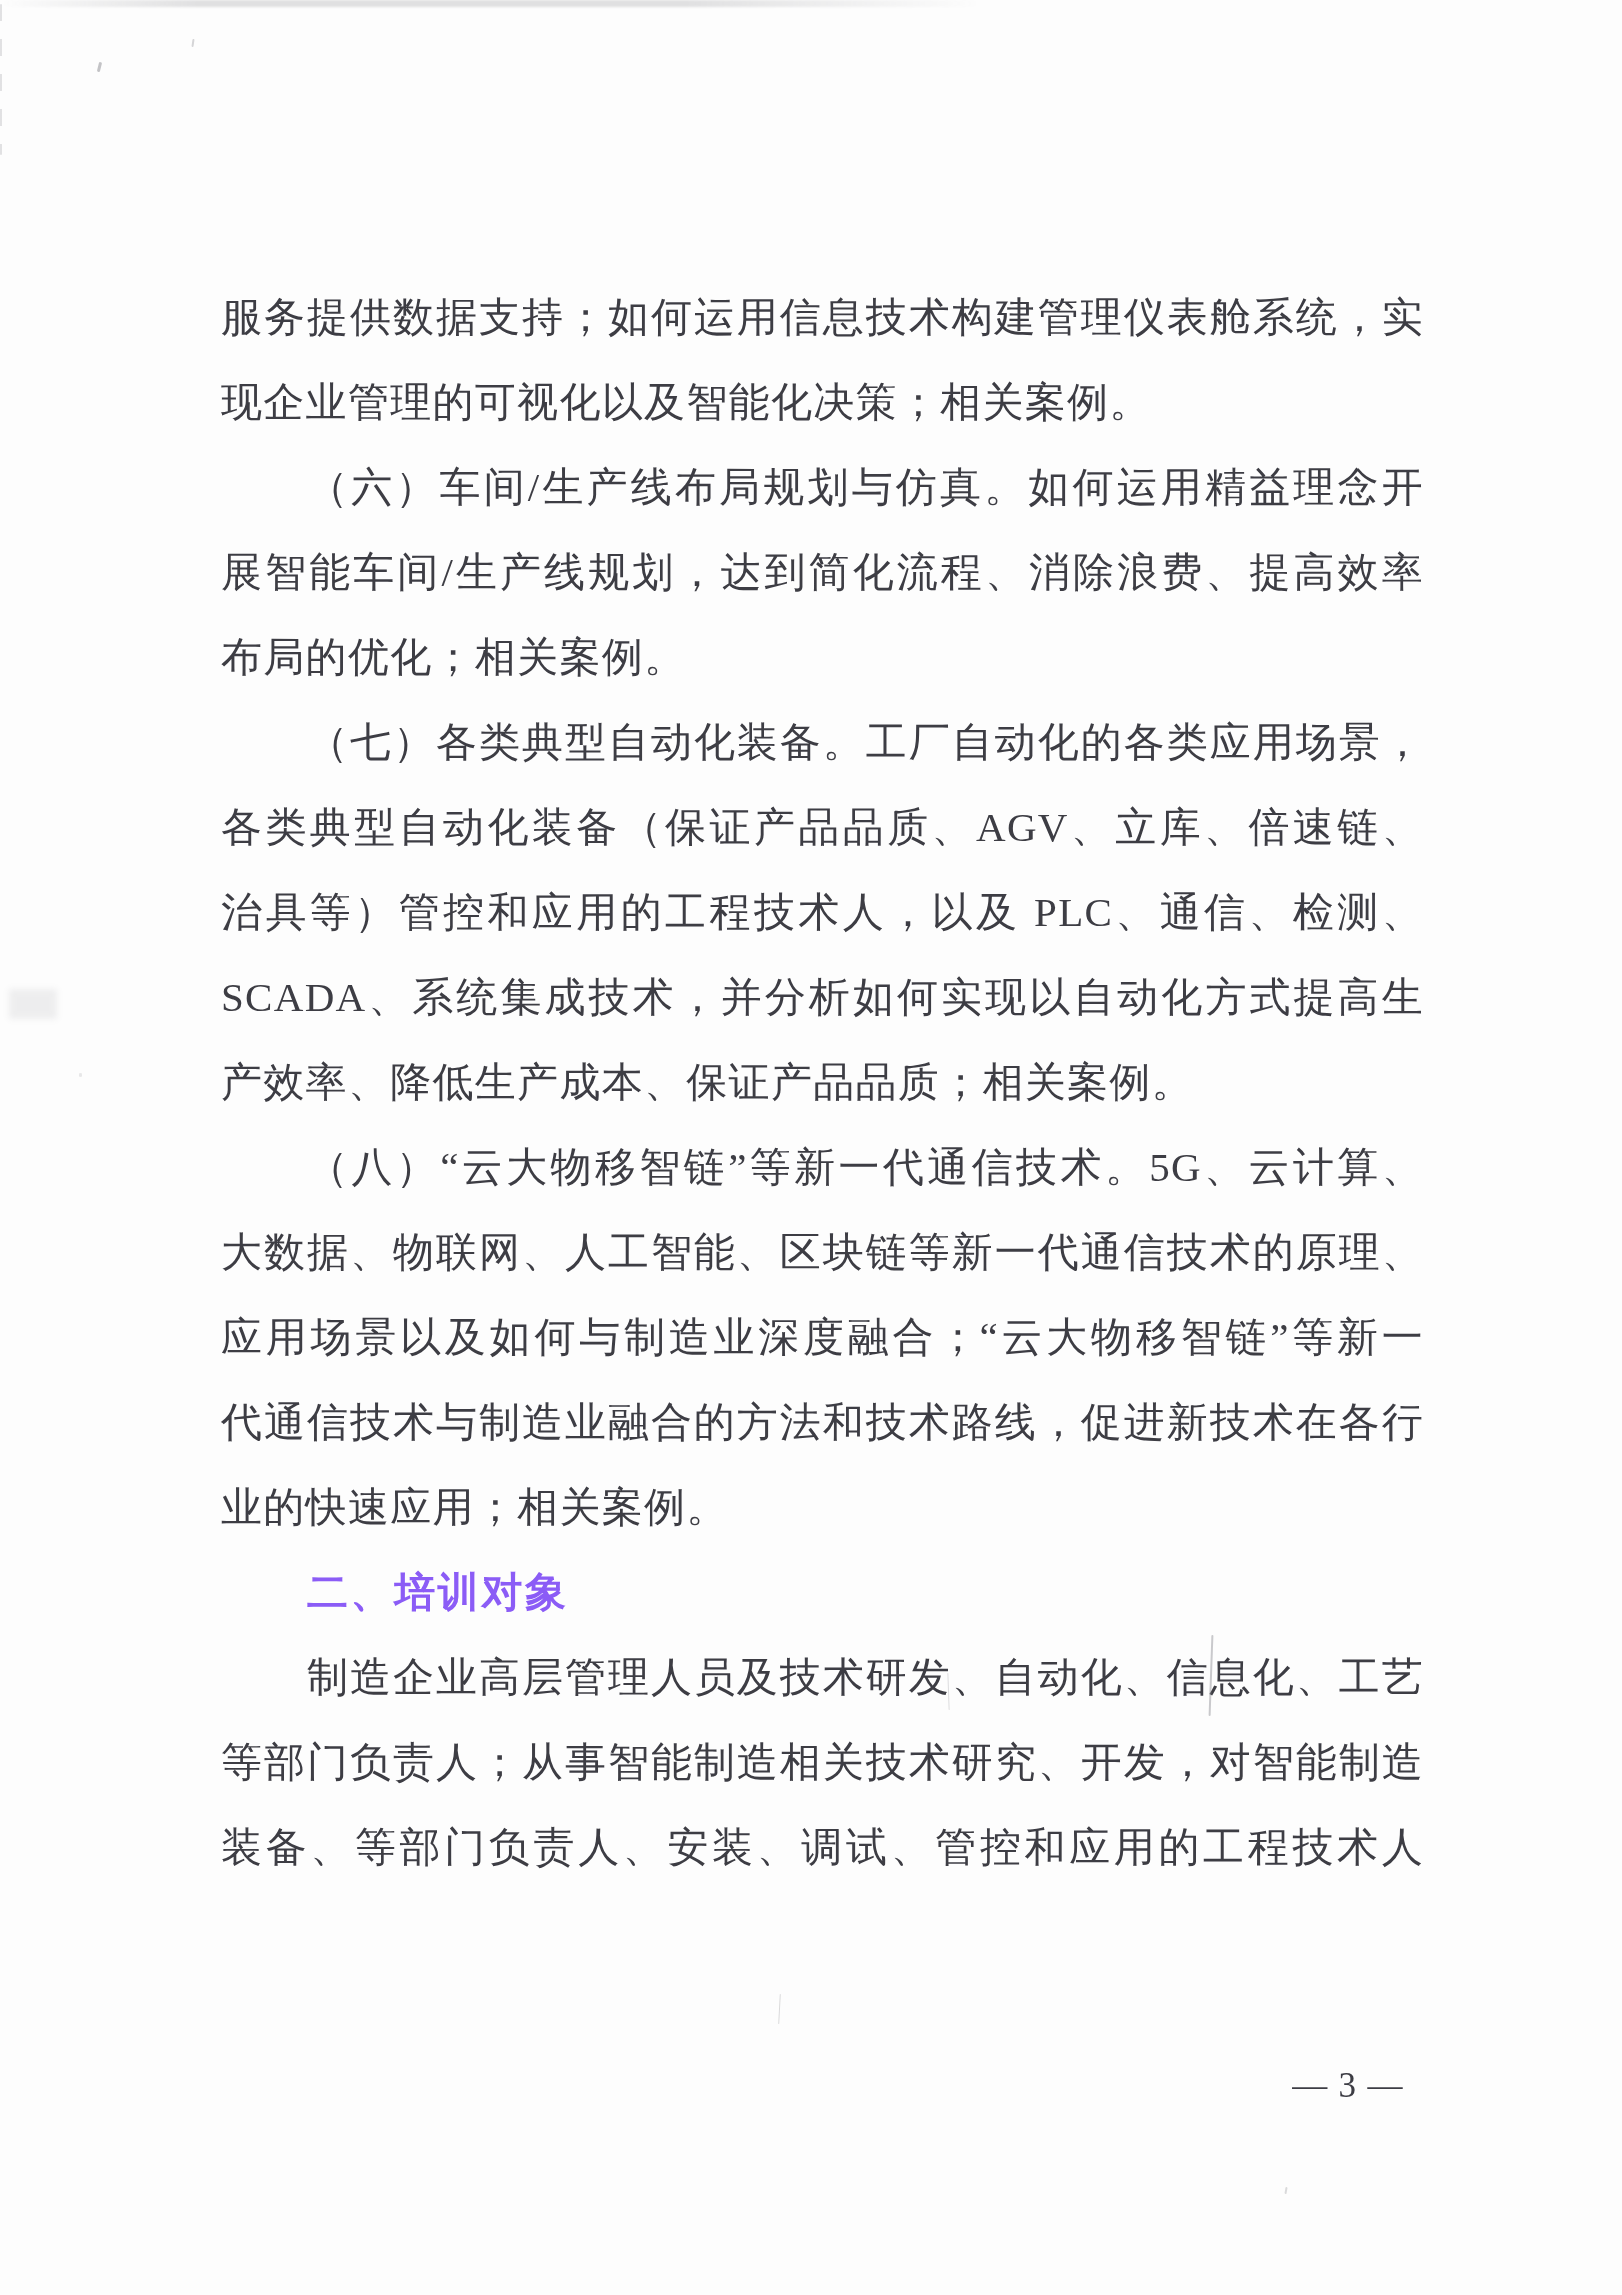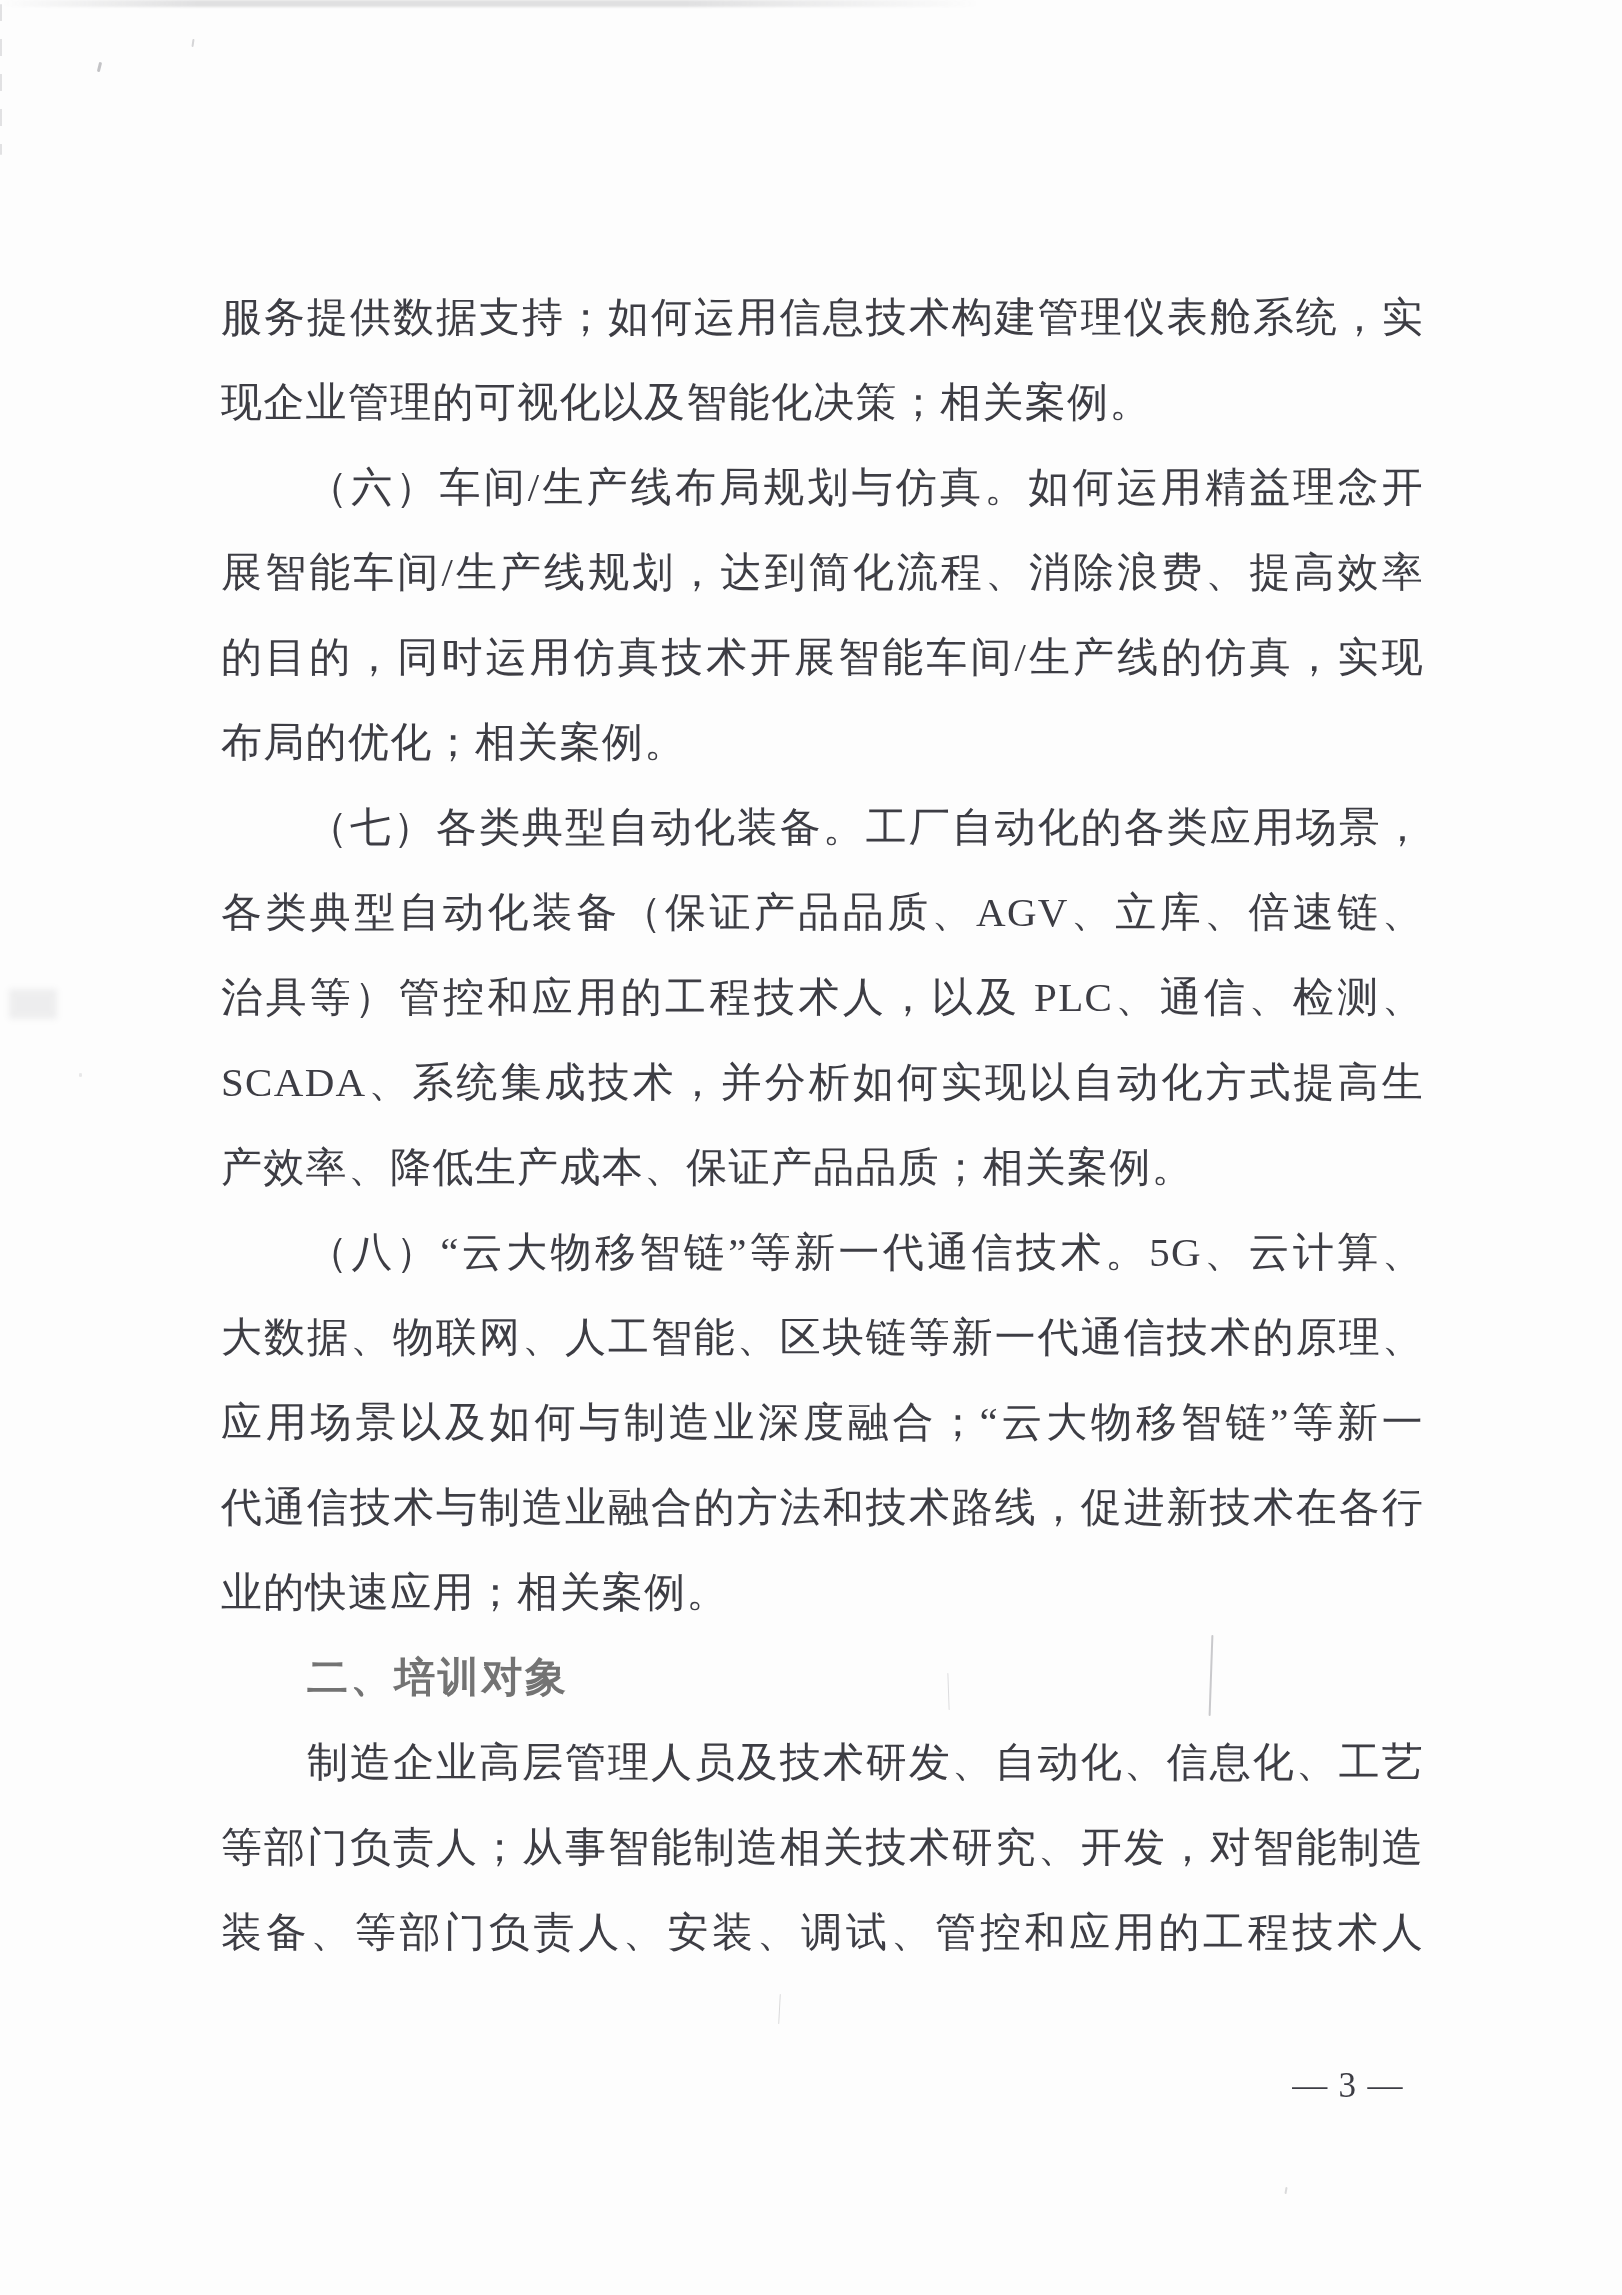"的目的，同时运用仿真技术开展智能车间/生产线的仿真，实现" div.line { html: <div>的目的，同时运用仿真技术开展智能车间/生产线的仿真，实现</div> -> none }
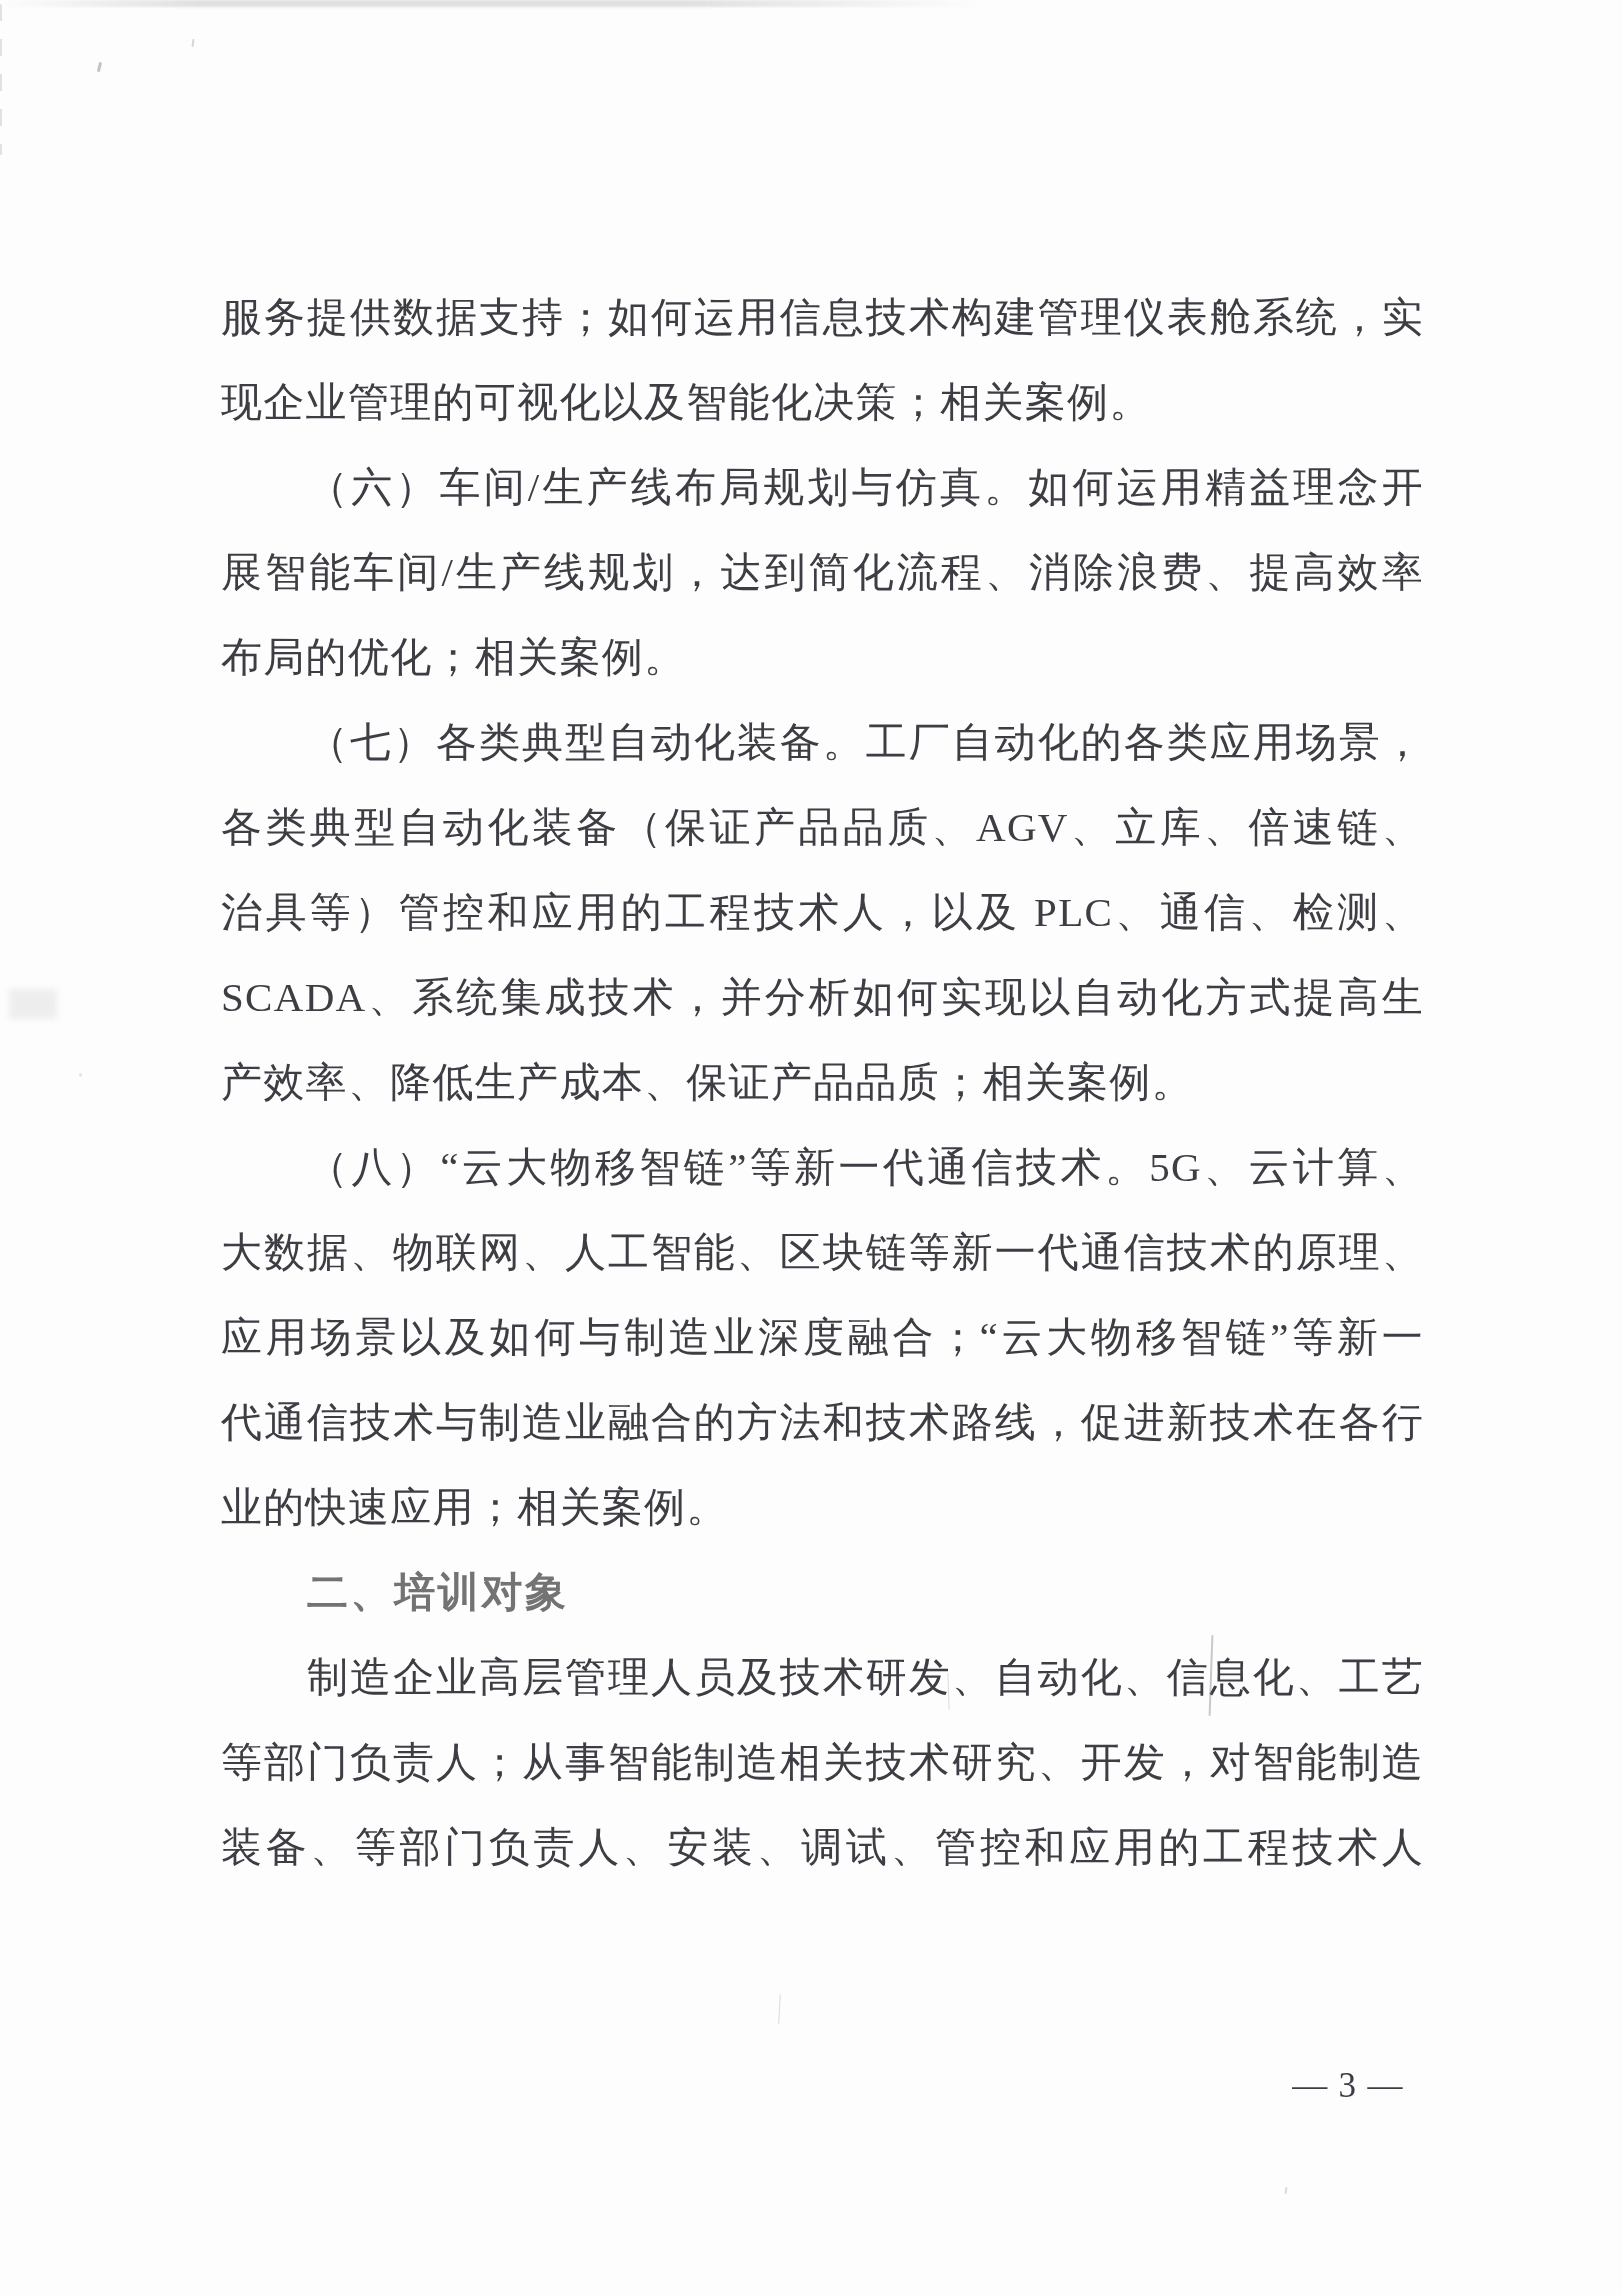"二、培训对象" .line.heading { color: #737373 -> #8b5cf6 }
